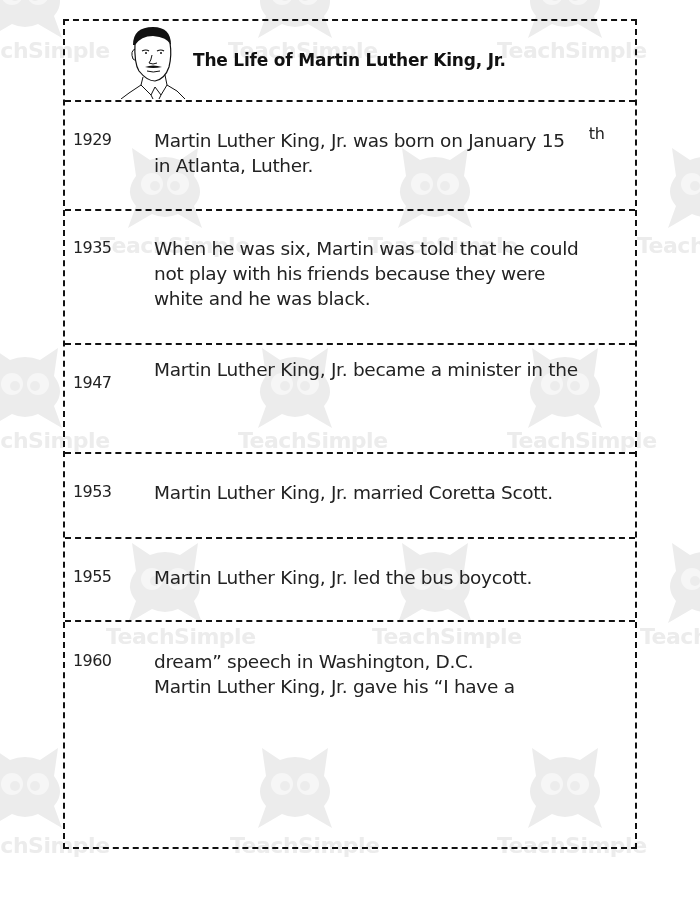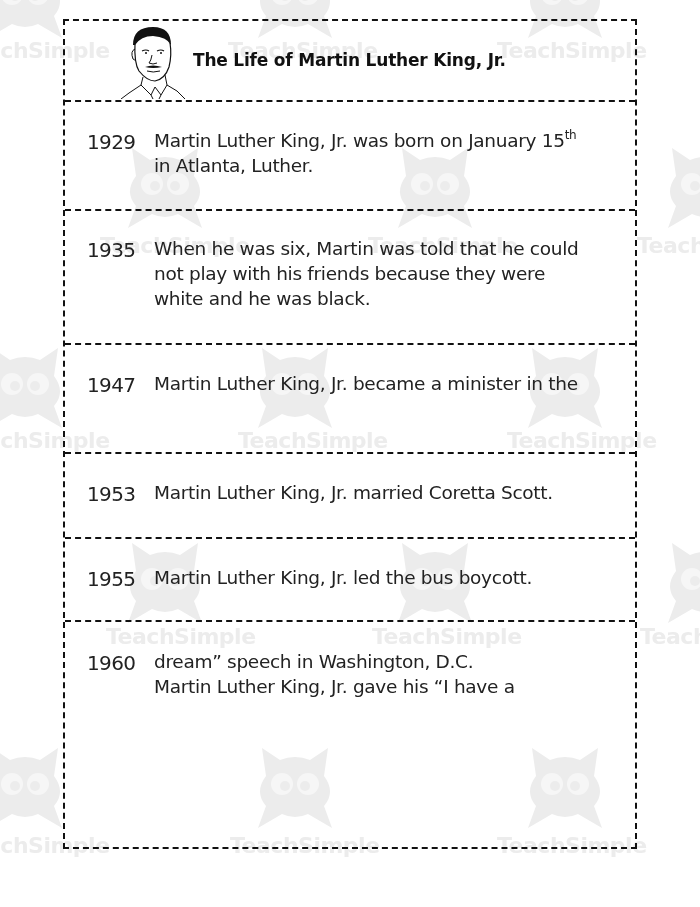"1929" .year { font-size: 20px -> 16px; left: 22px -> 8px }
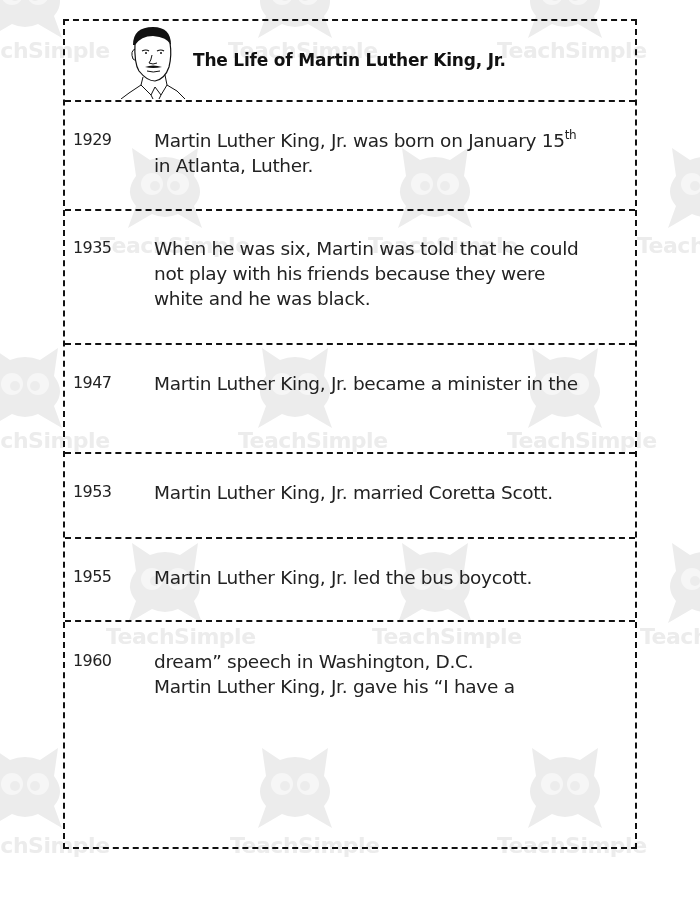"th" sup { font-size: 12px -> 16px; margin-left: none -> 24px }
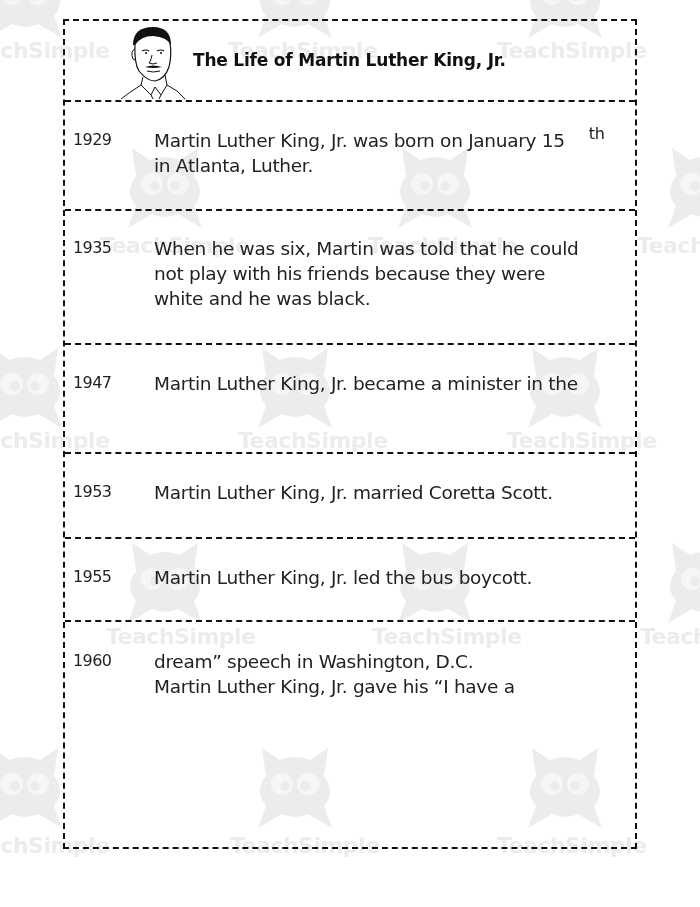"Martin Luther King, Jr. became" div.event { top: 26px -> 12px }
